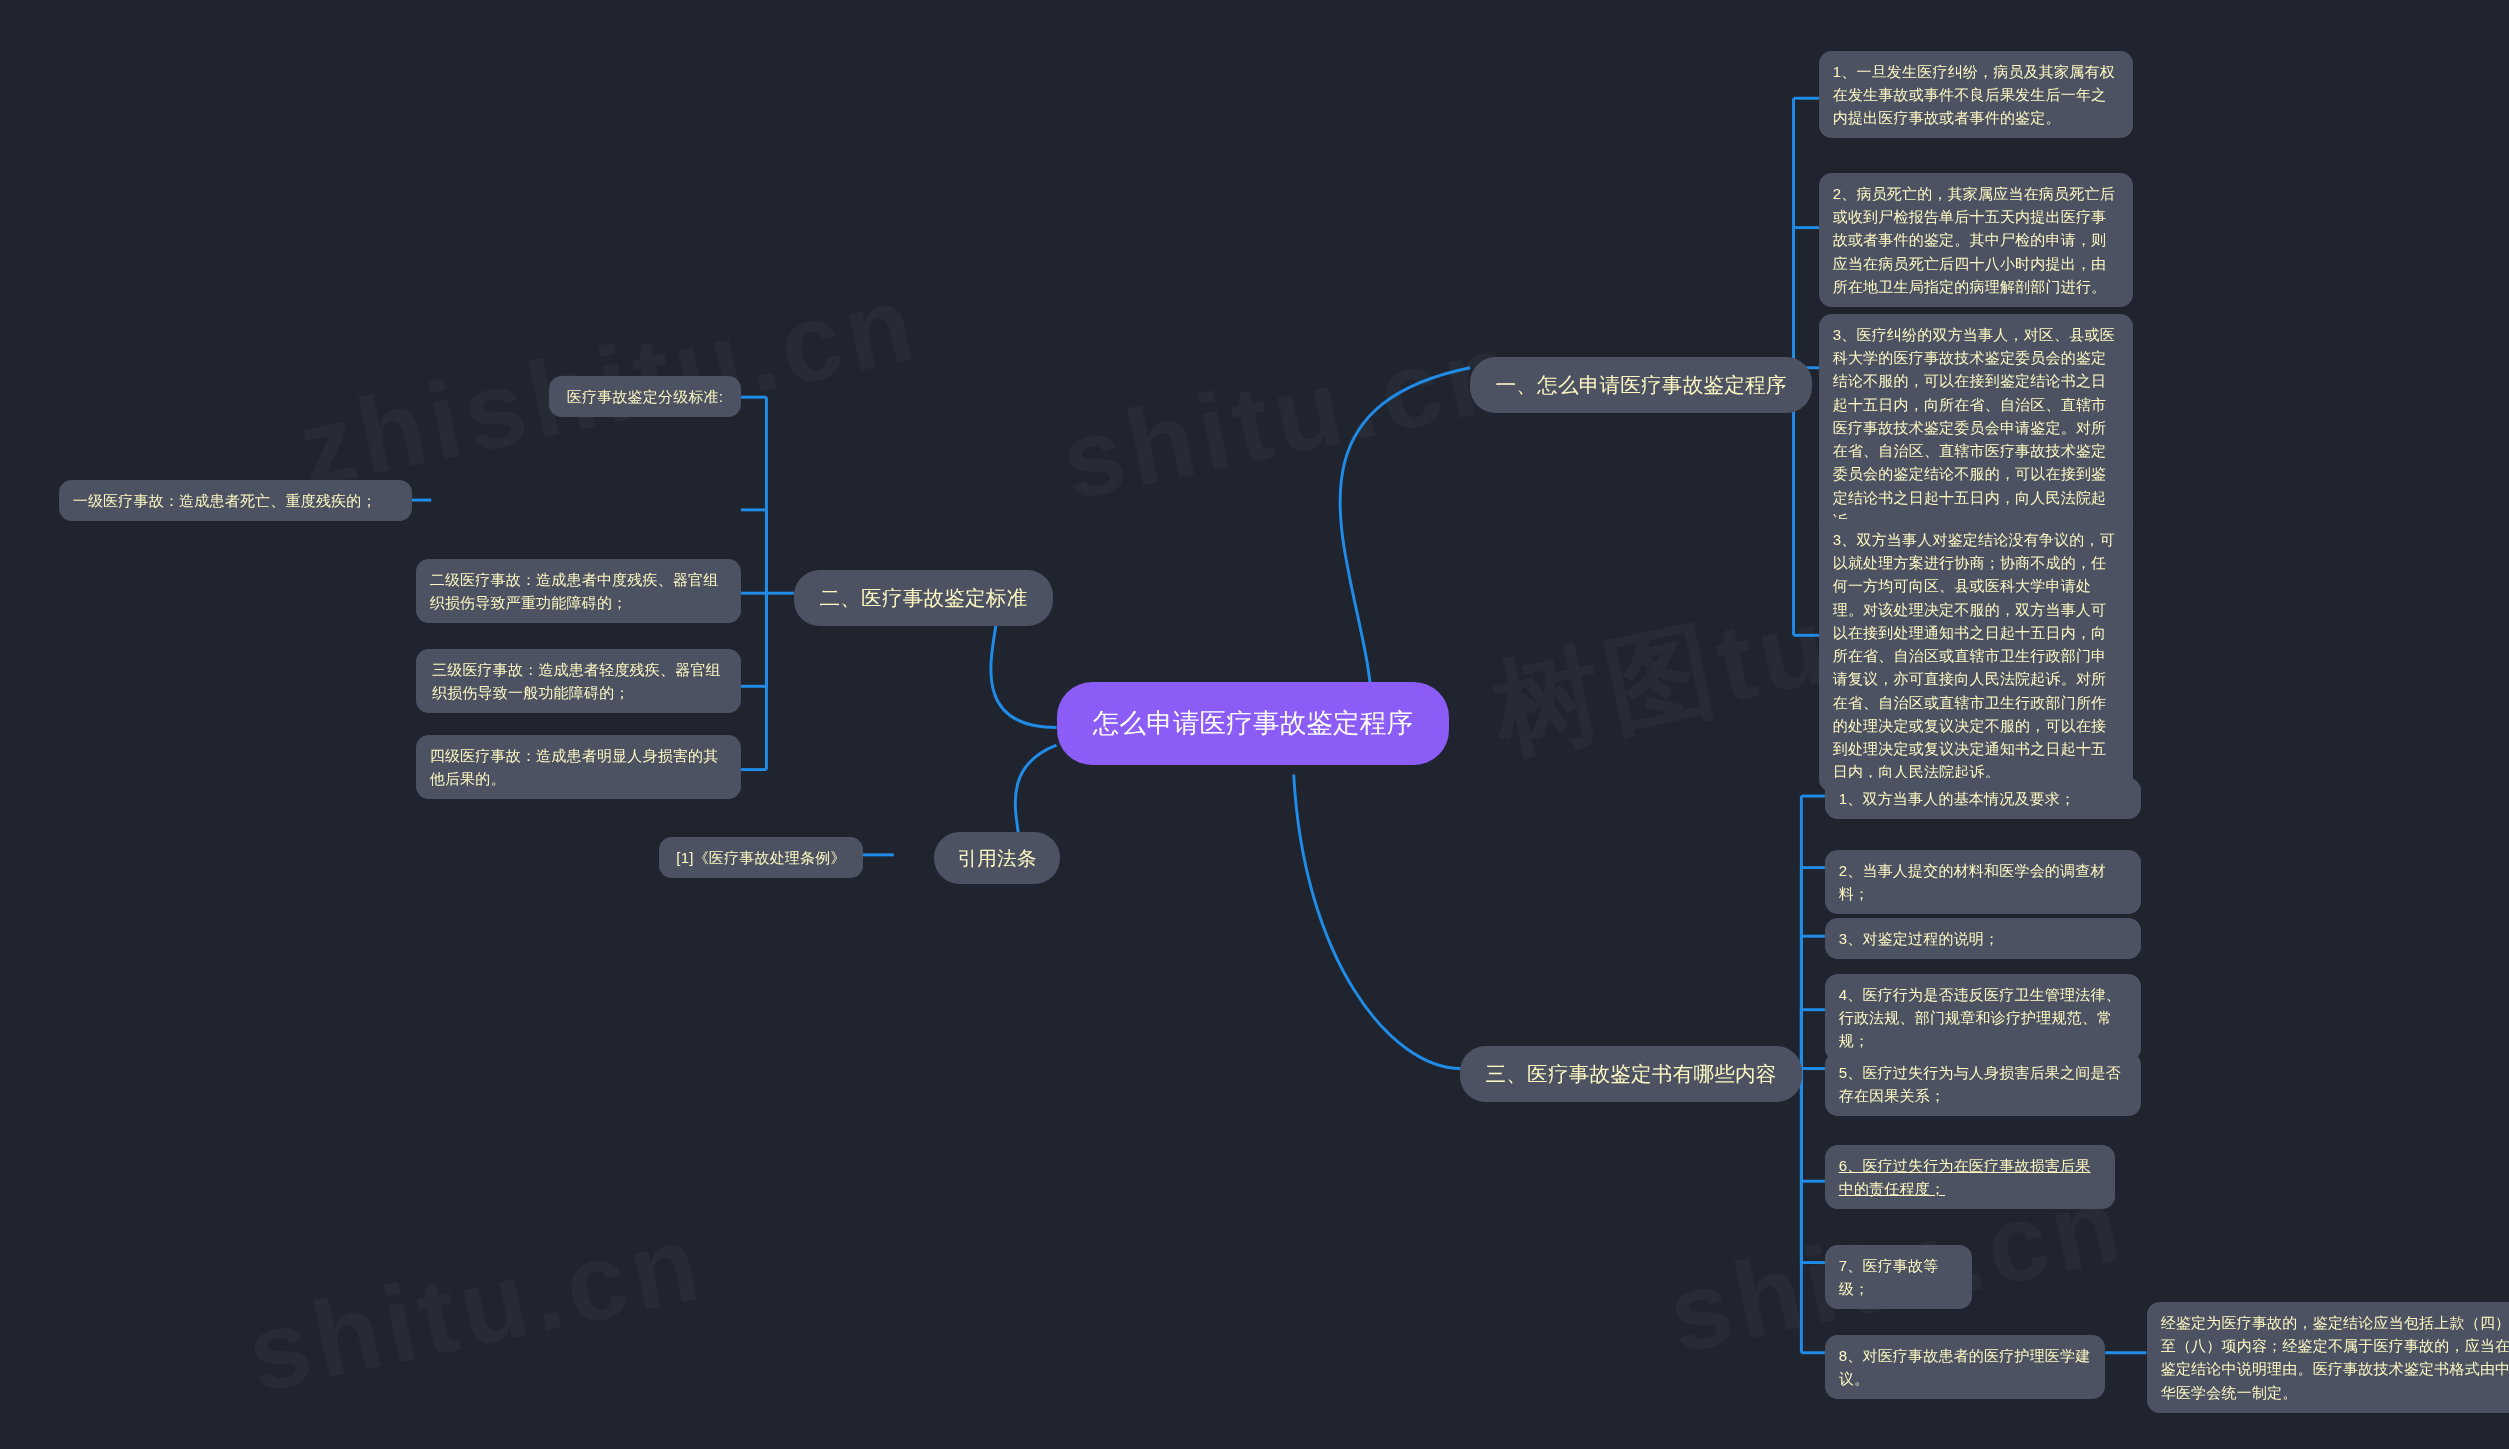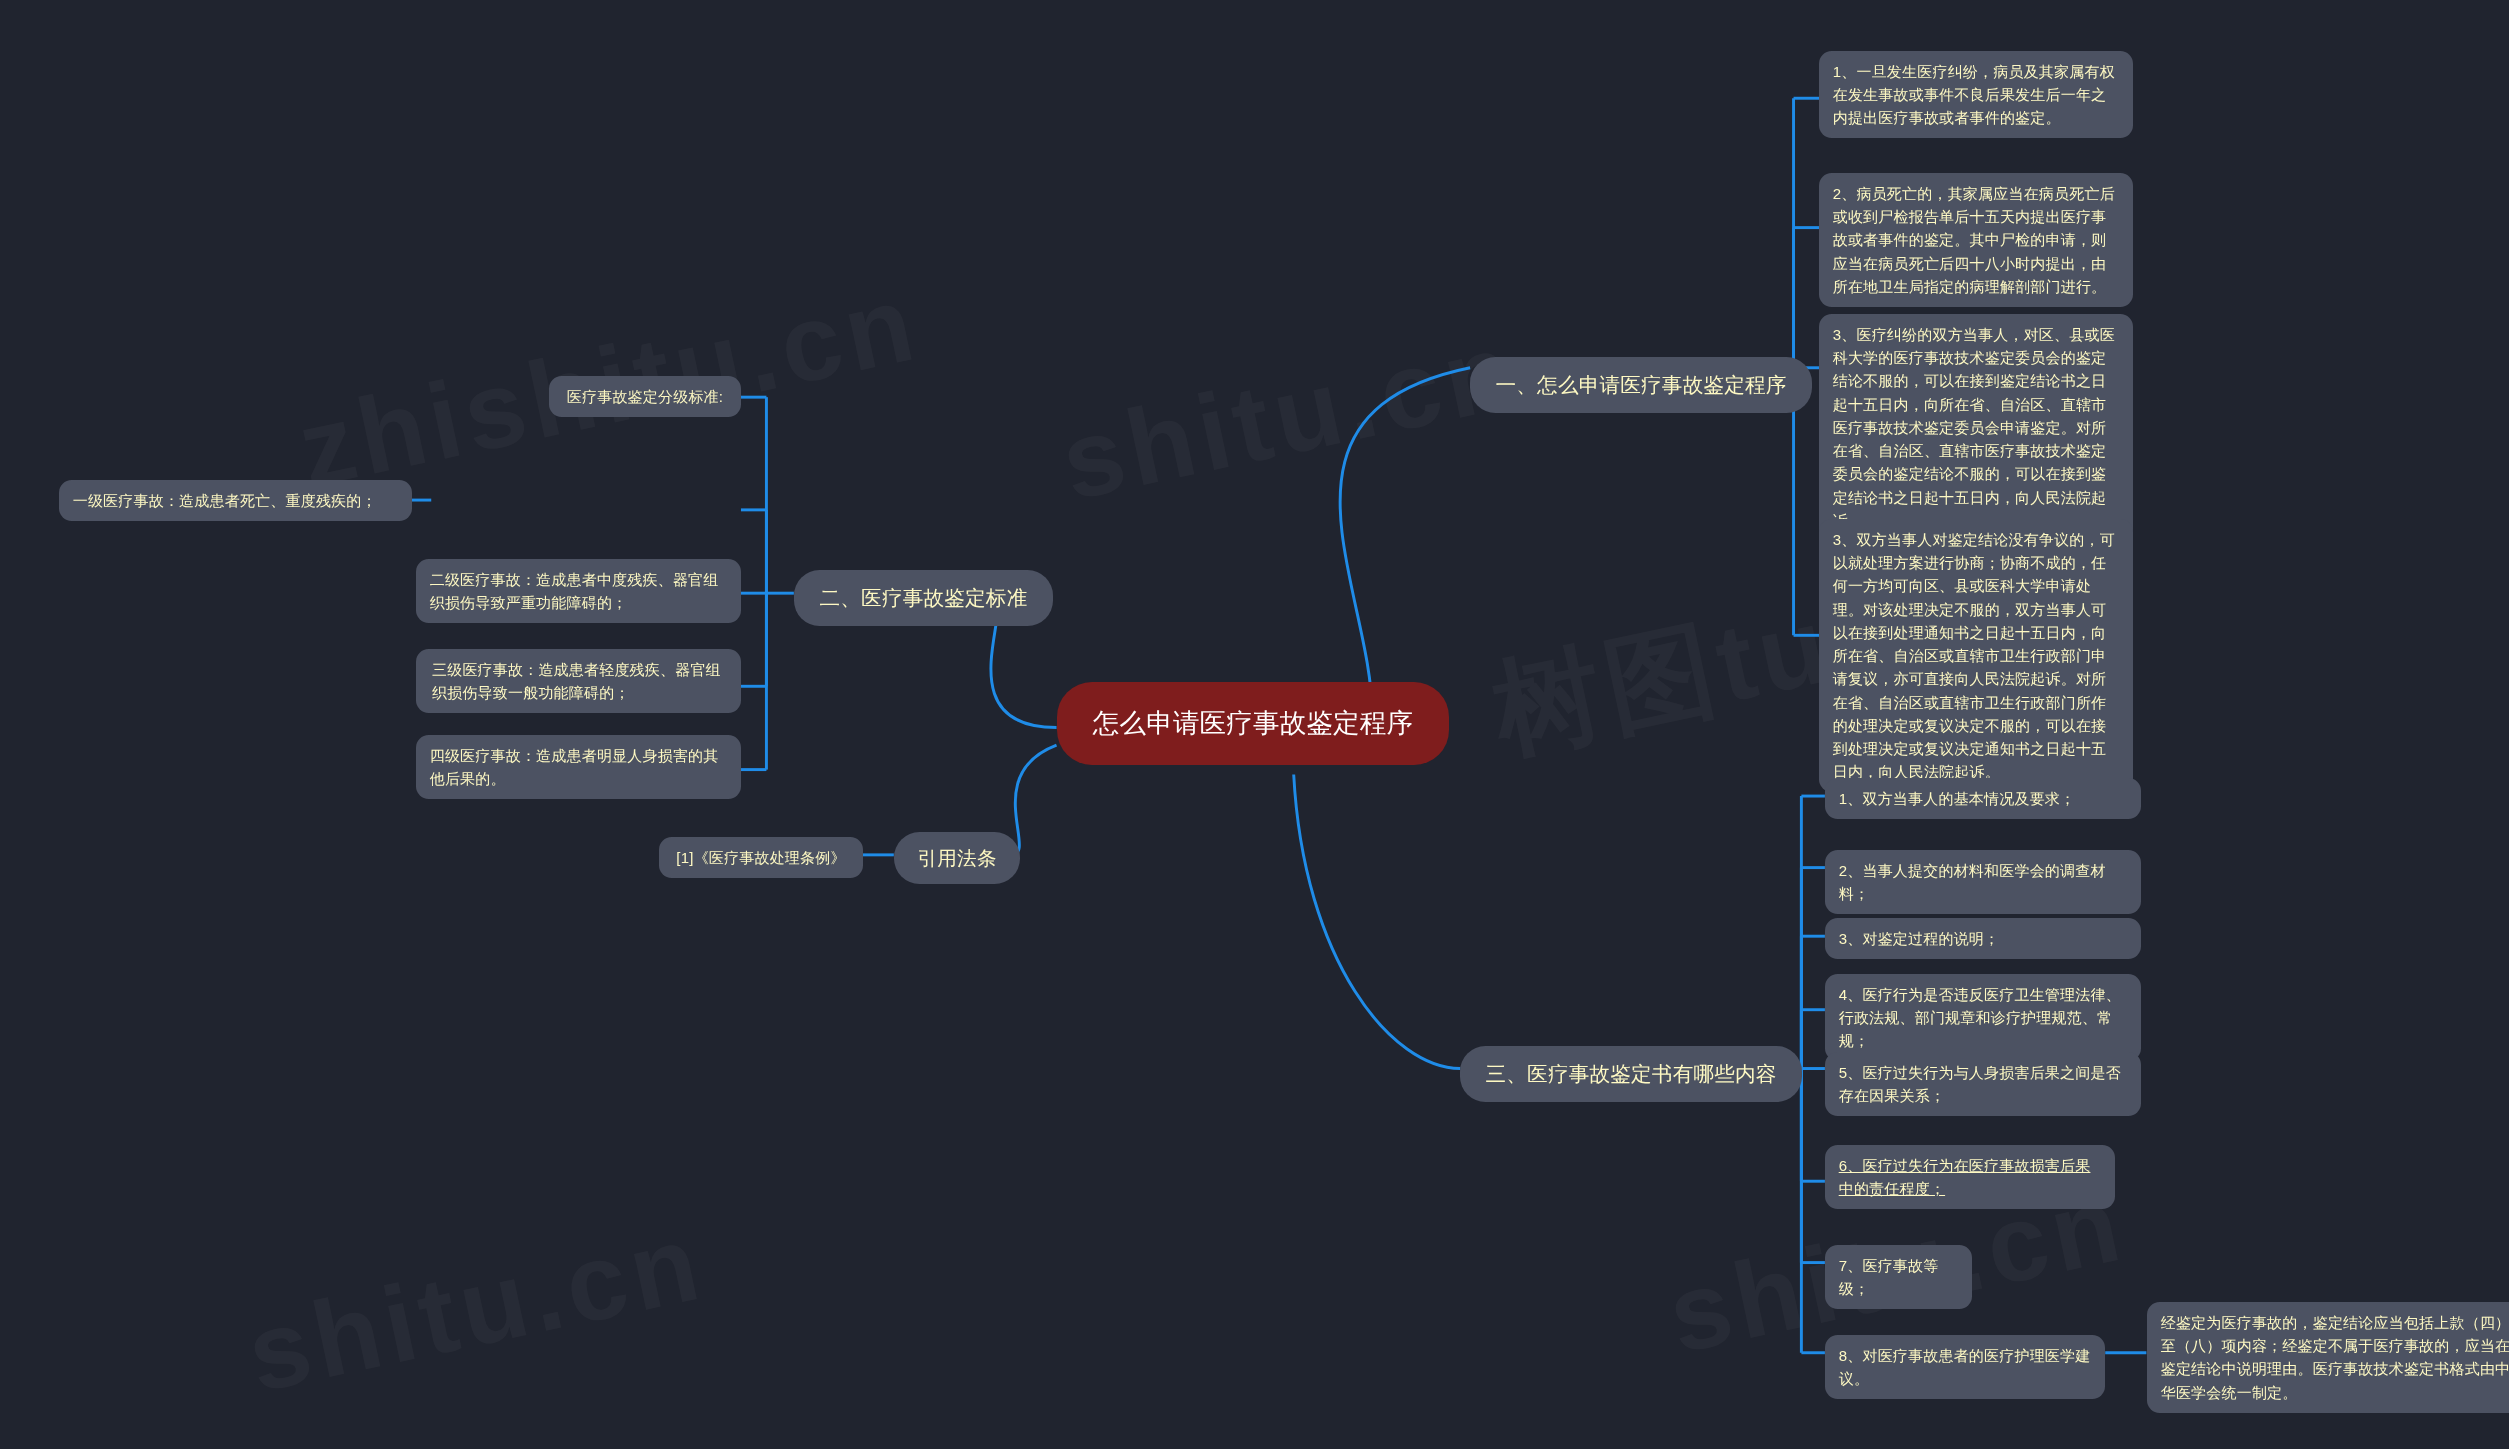"怎么申请医疗事故鉴定程序" .node.center { background: #7f1d1d -> #8b5cf6 }
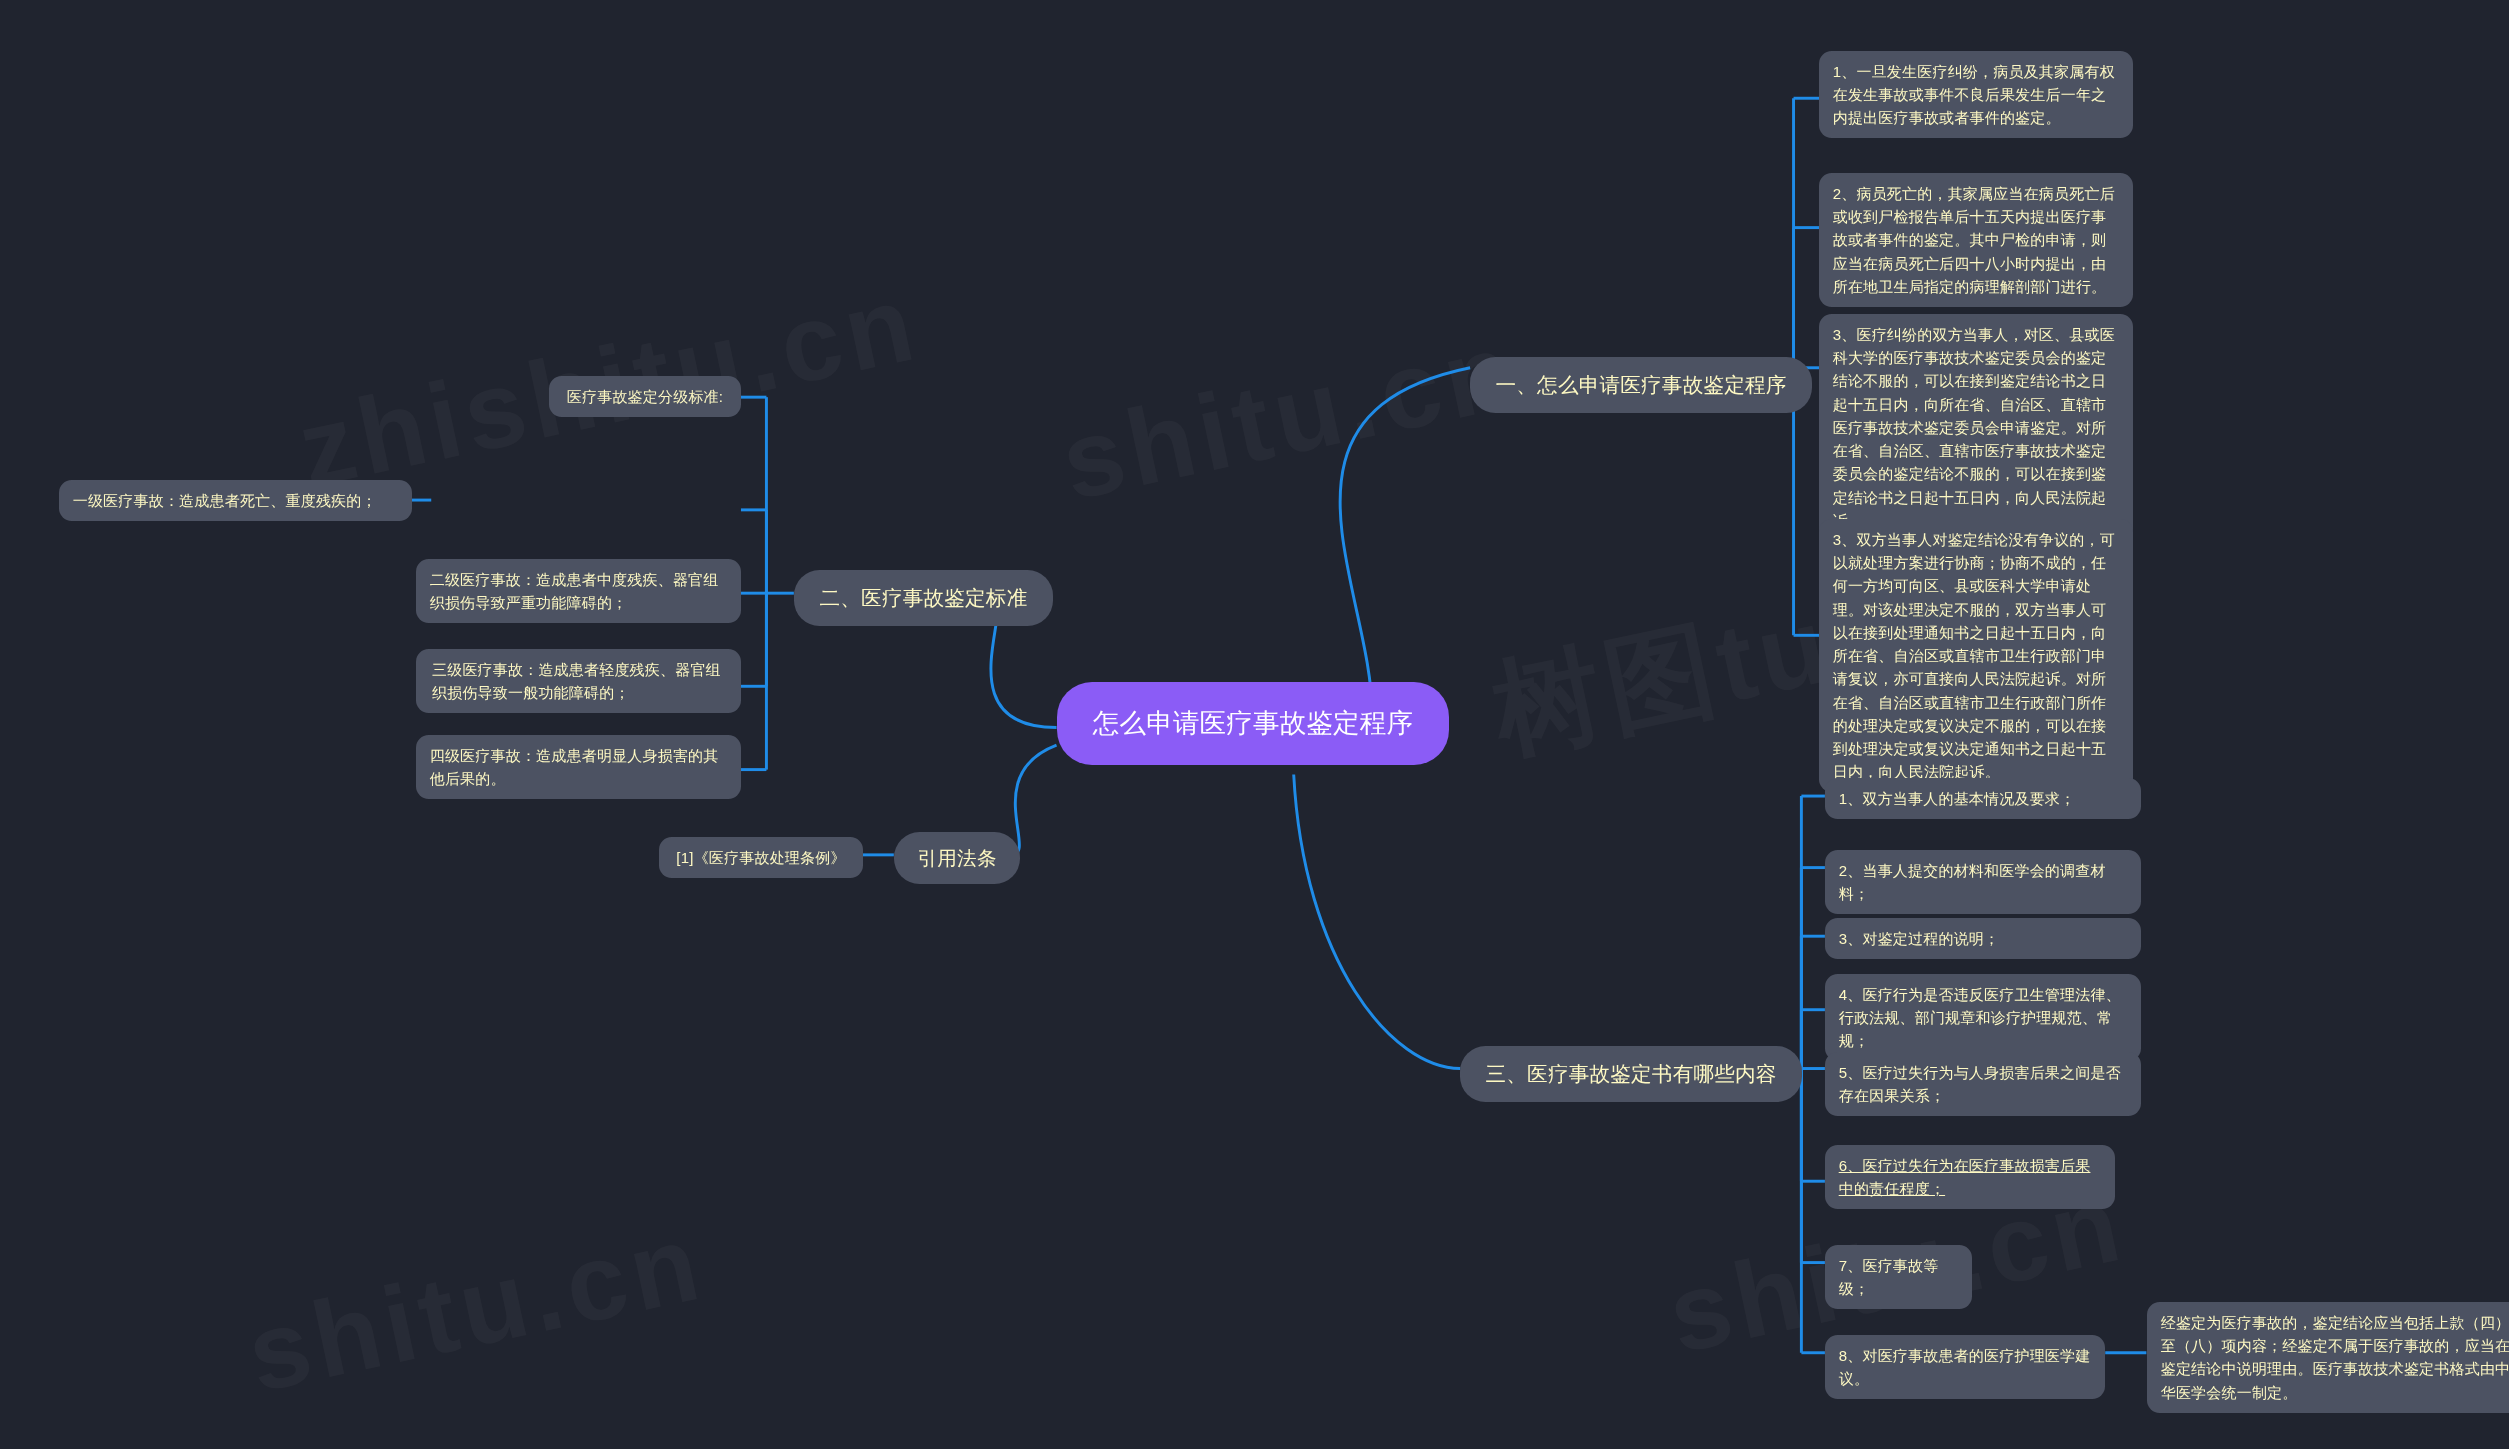"引用法条" div.node { left: 894px -> 934px }
